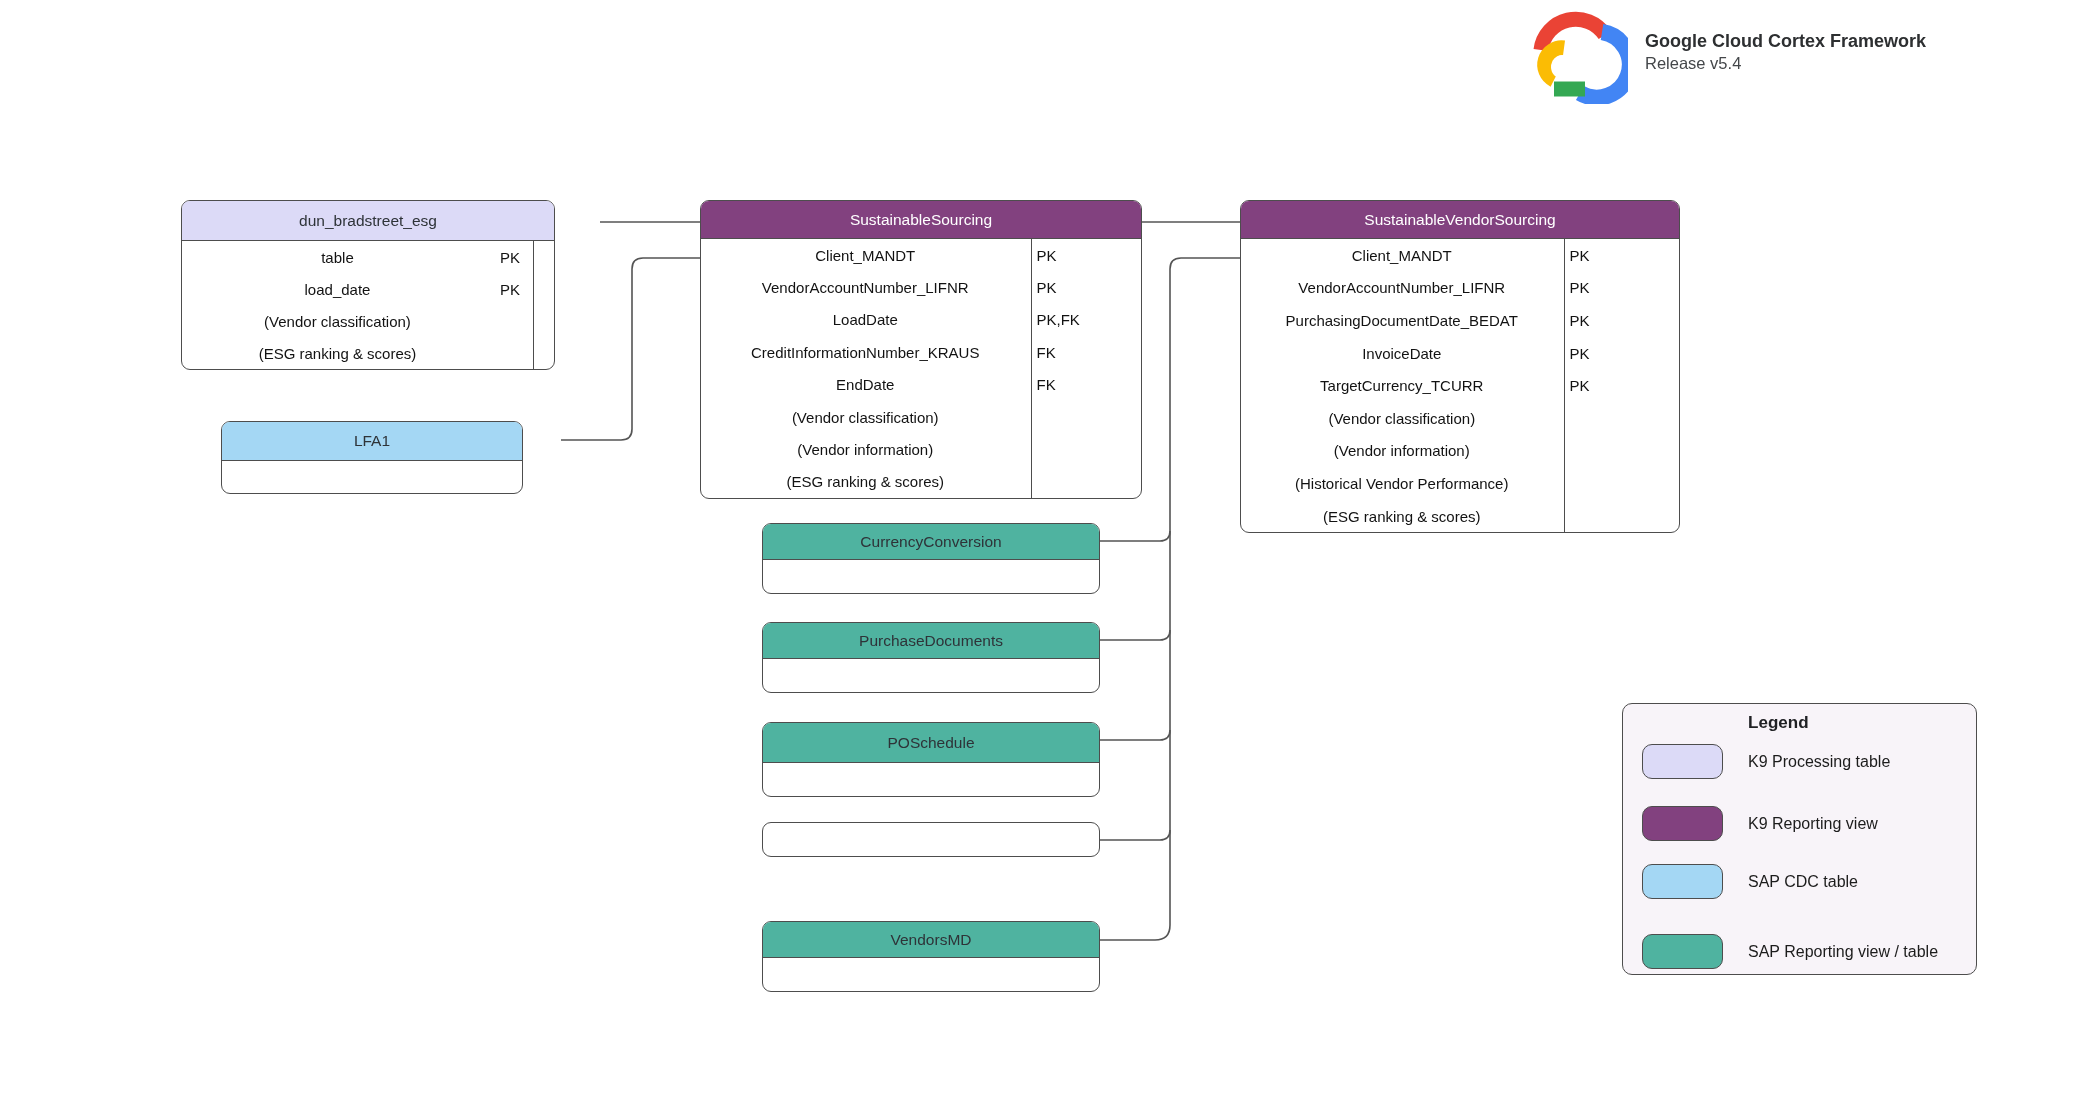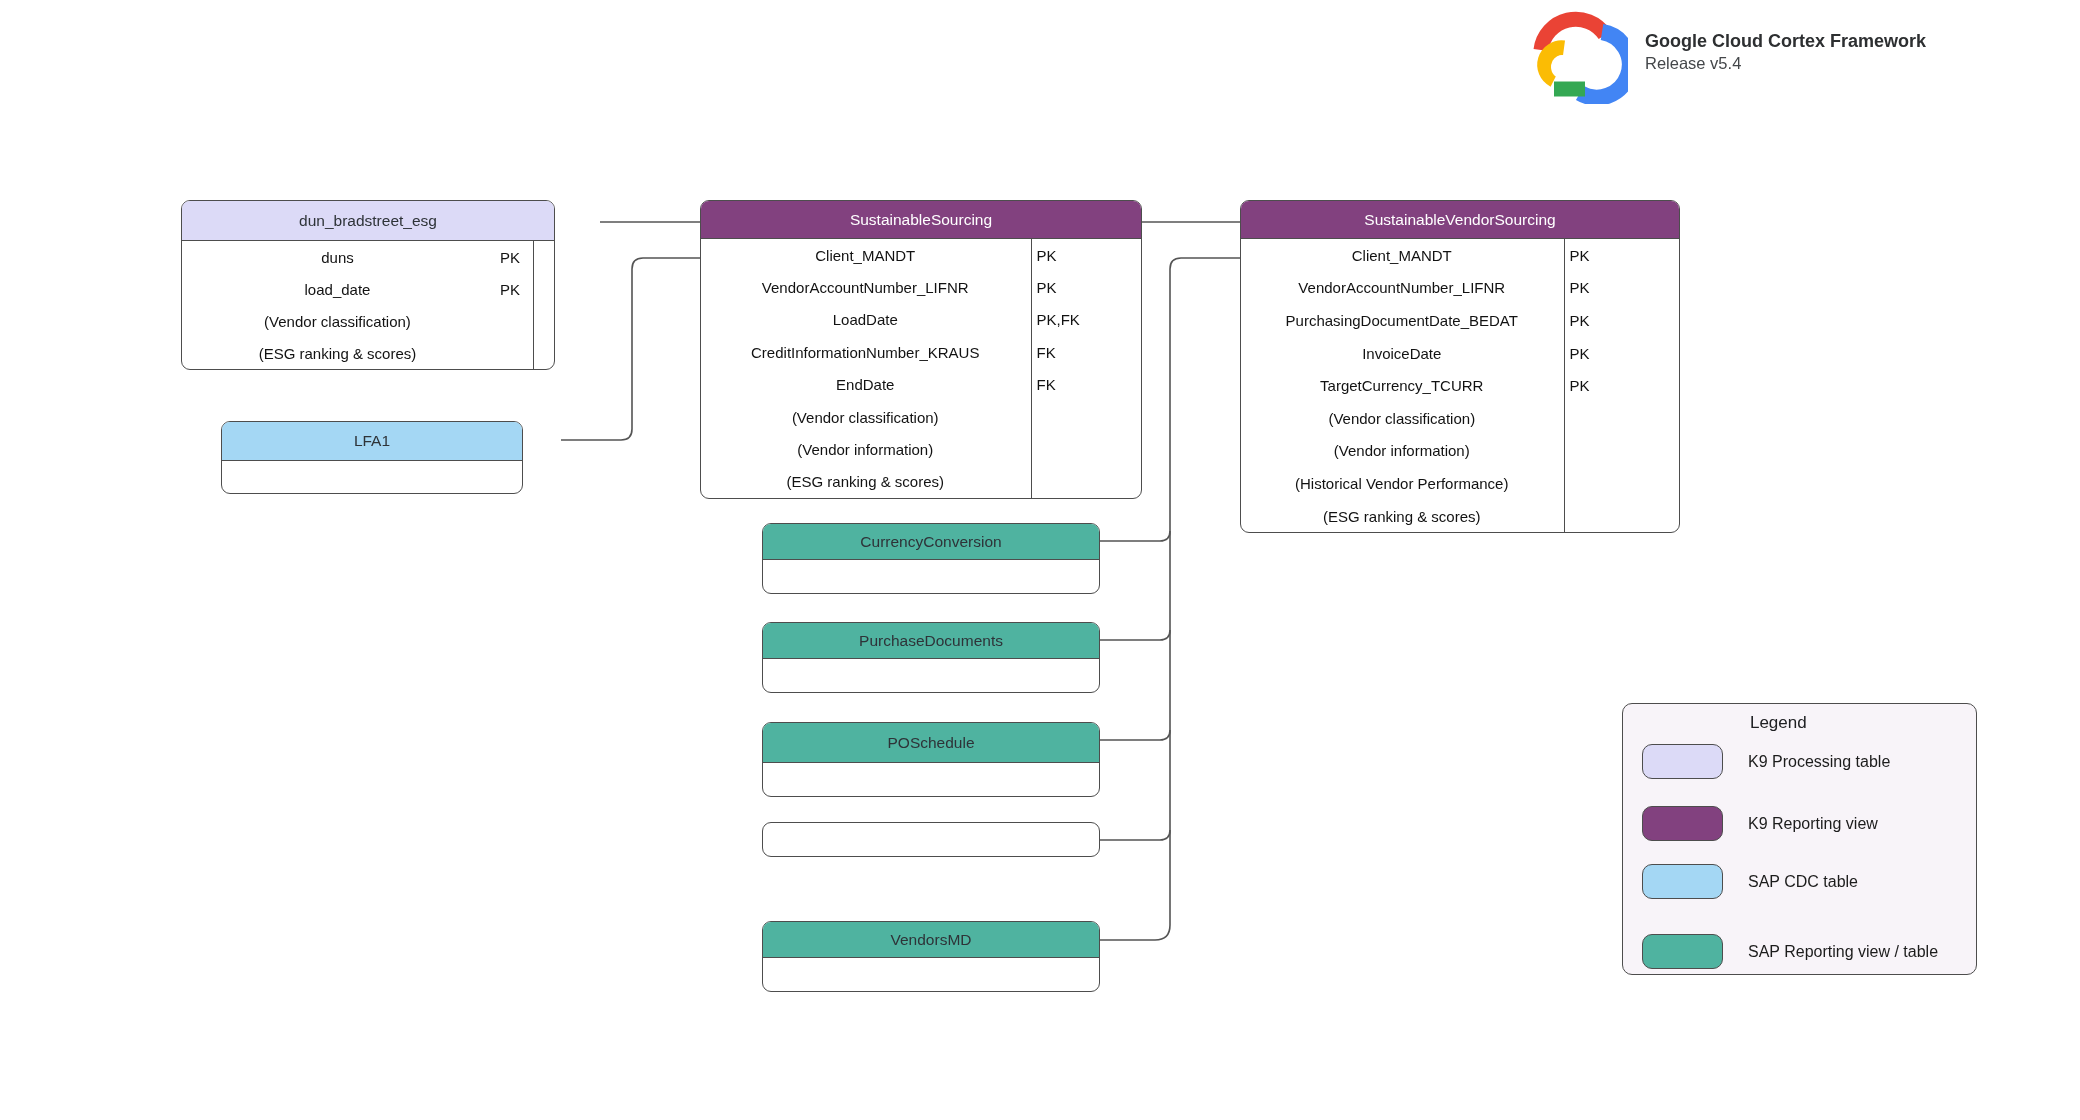"duns" span.fname { text: duns -> table }
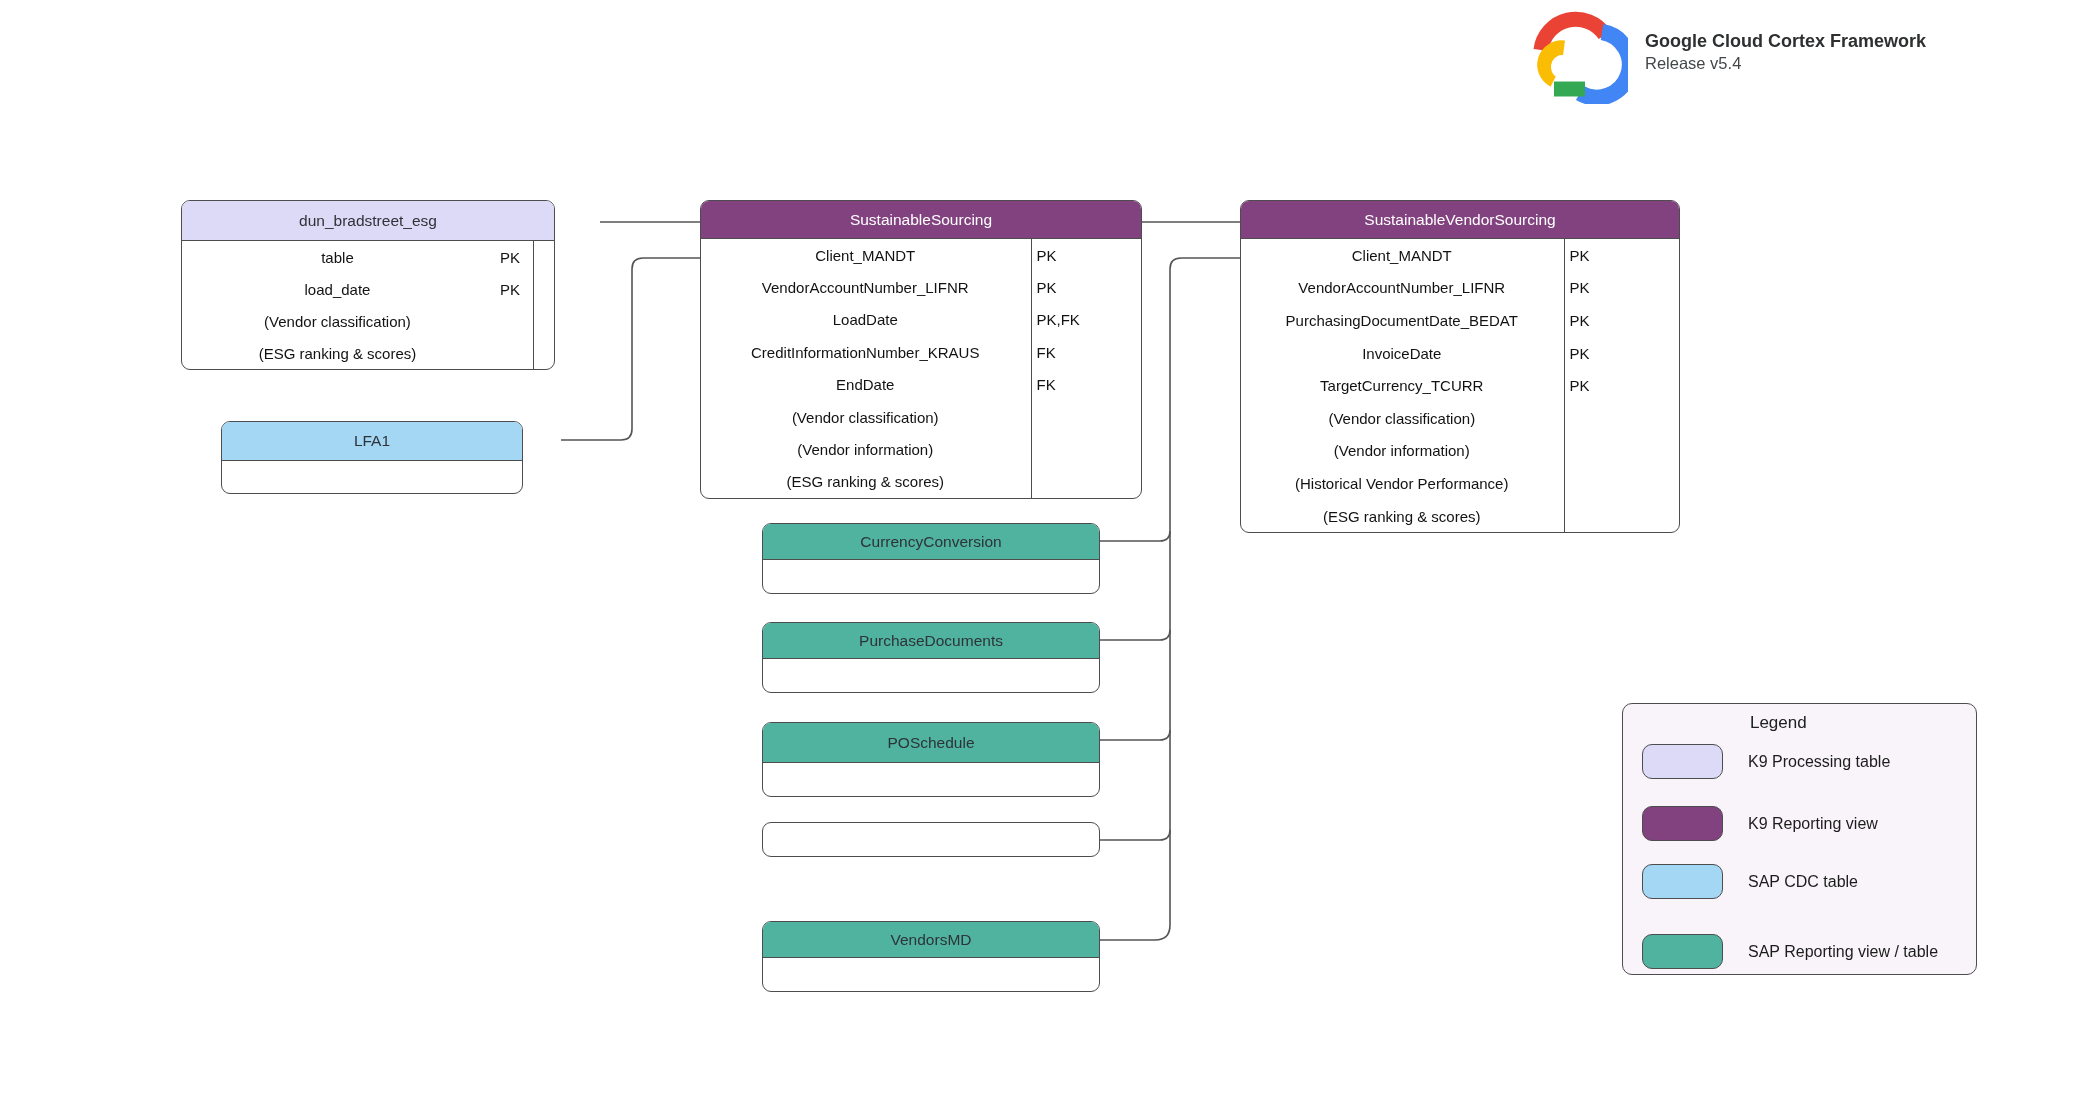"Legend" .legend-title { font-weight: normal -> bold }
